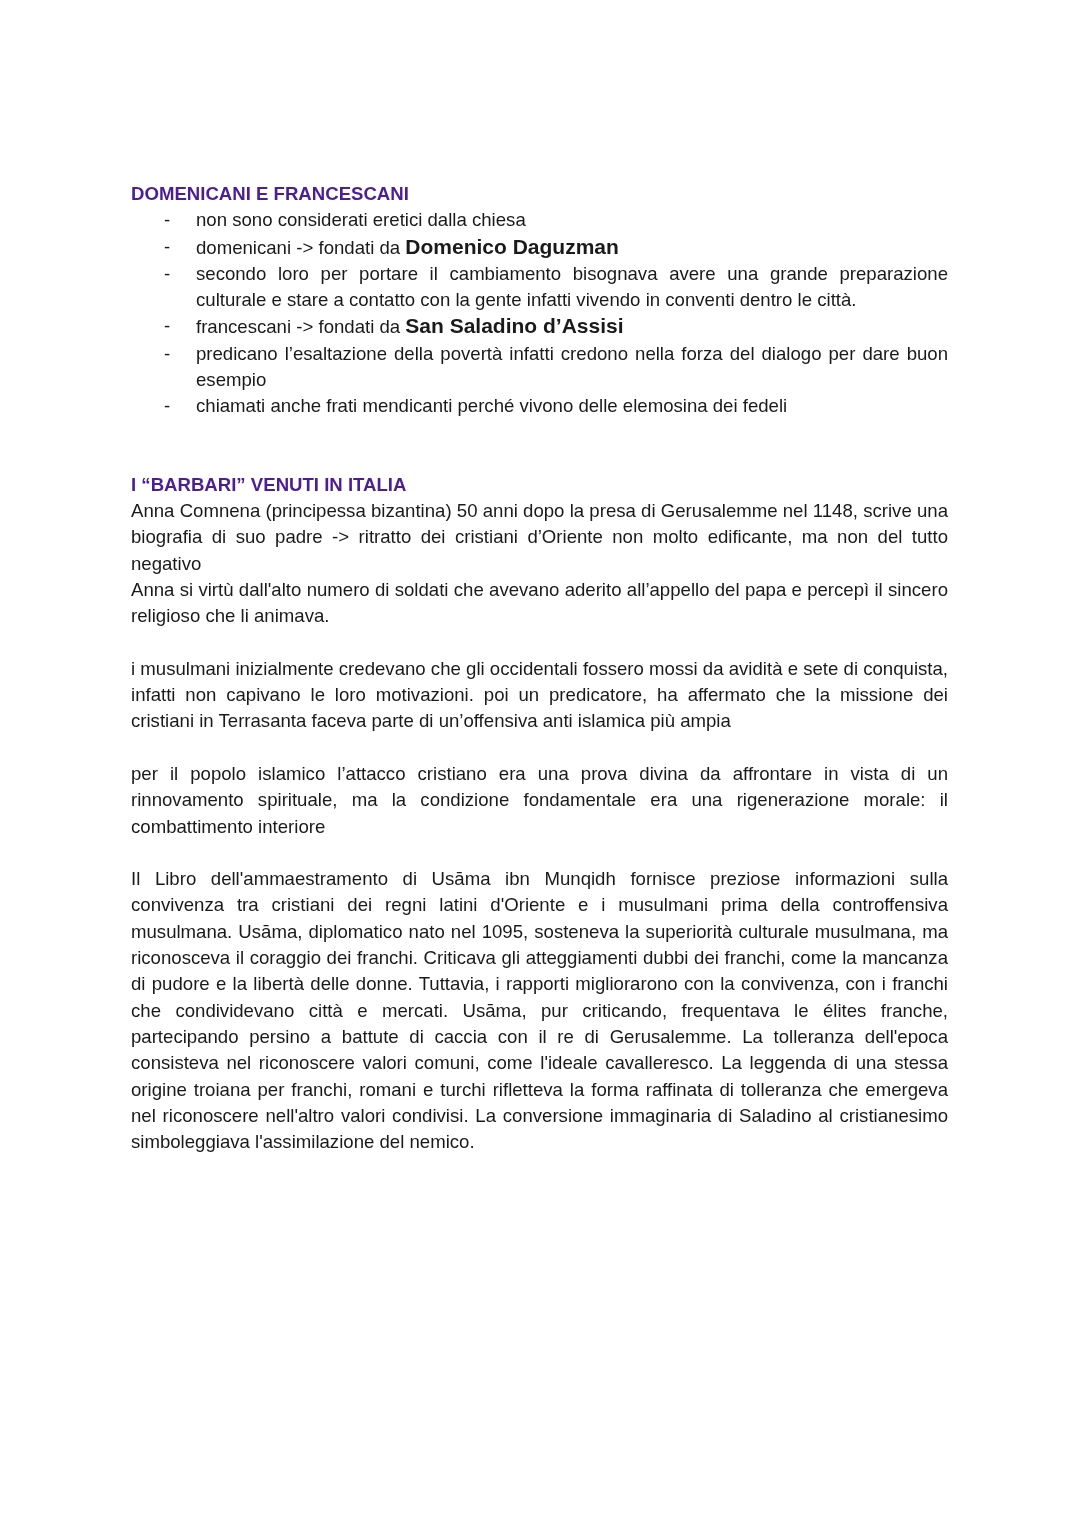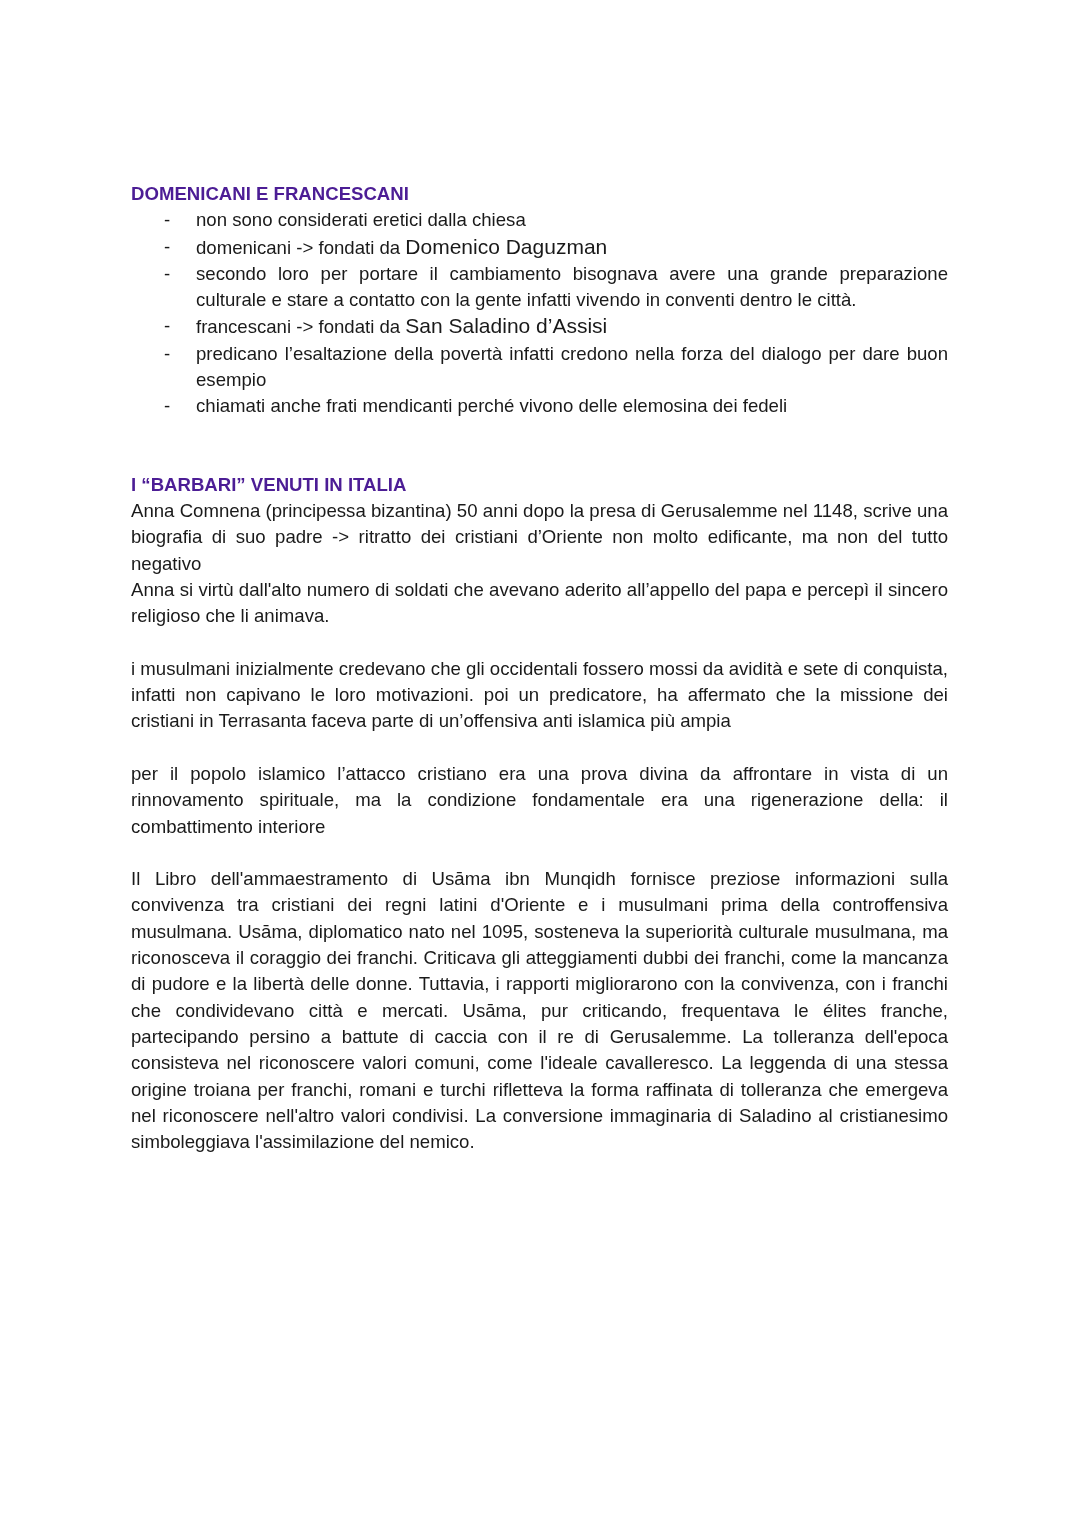"Domenico Daguzman" .bold-name { font-weight: normal -> bold }
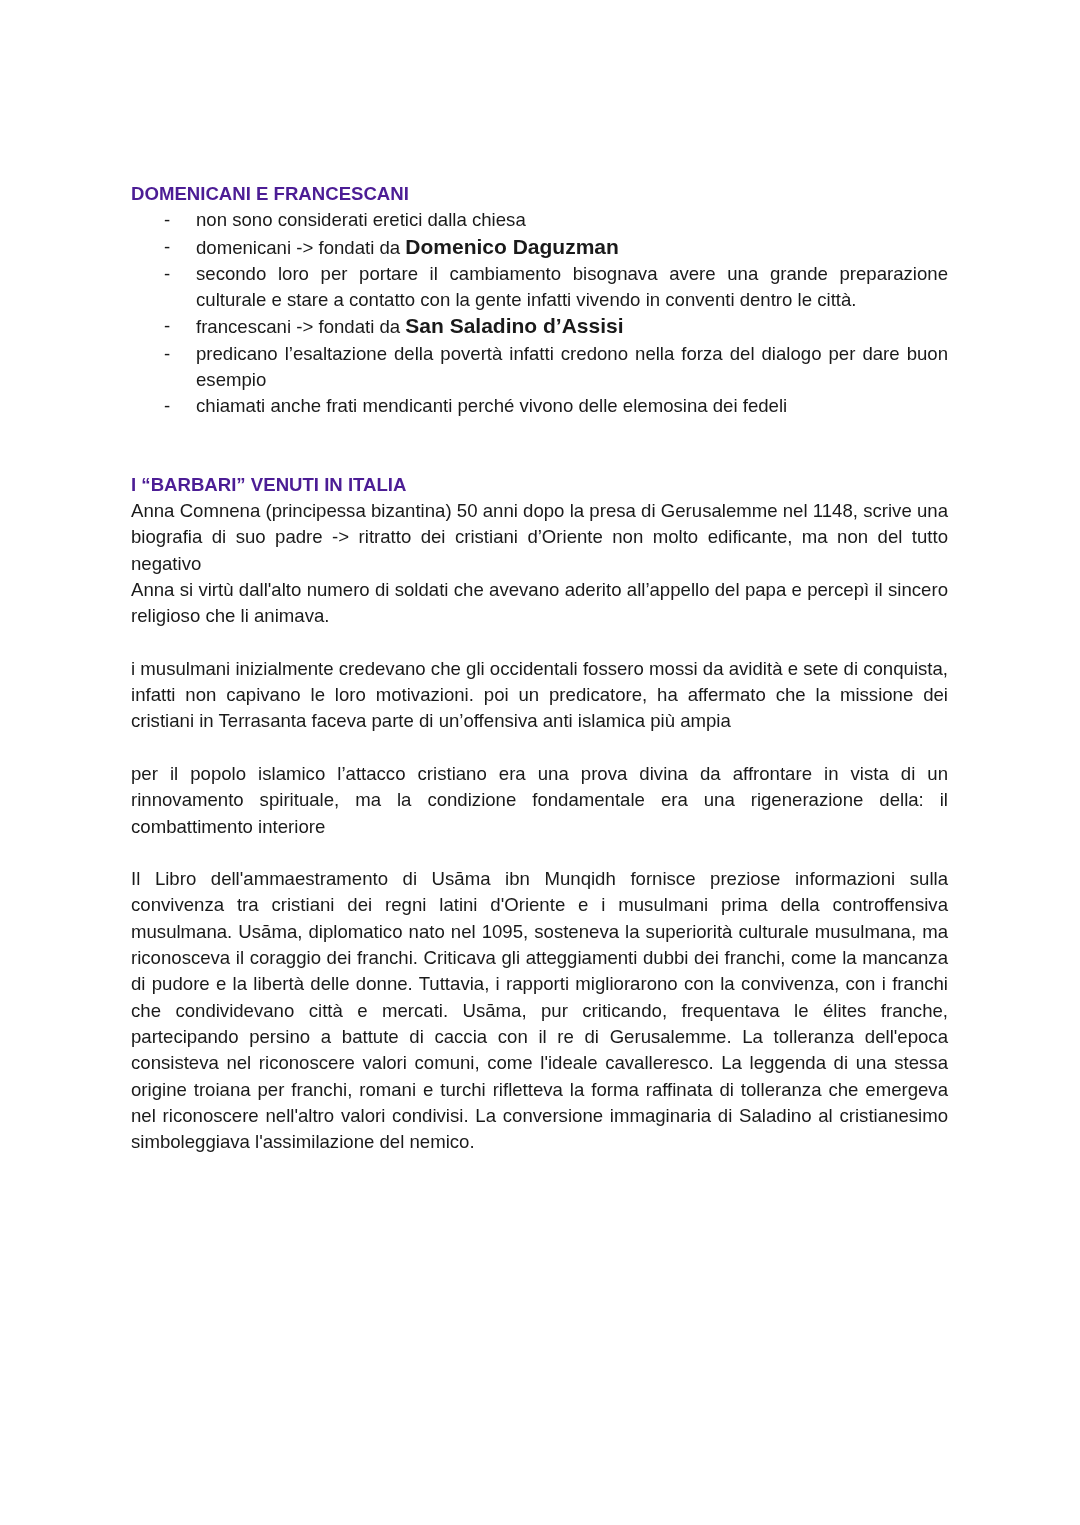"per il popolo islamico l’attacco" p.para { text: della -> morale }
